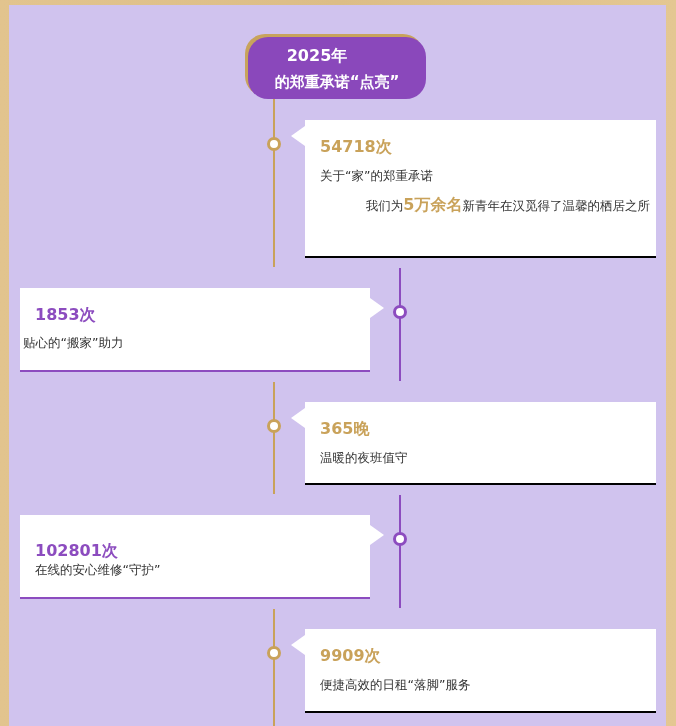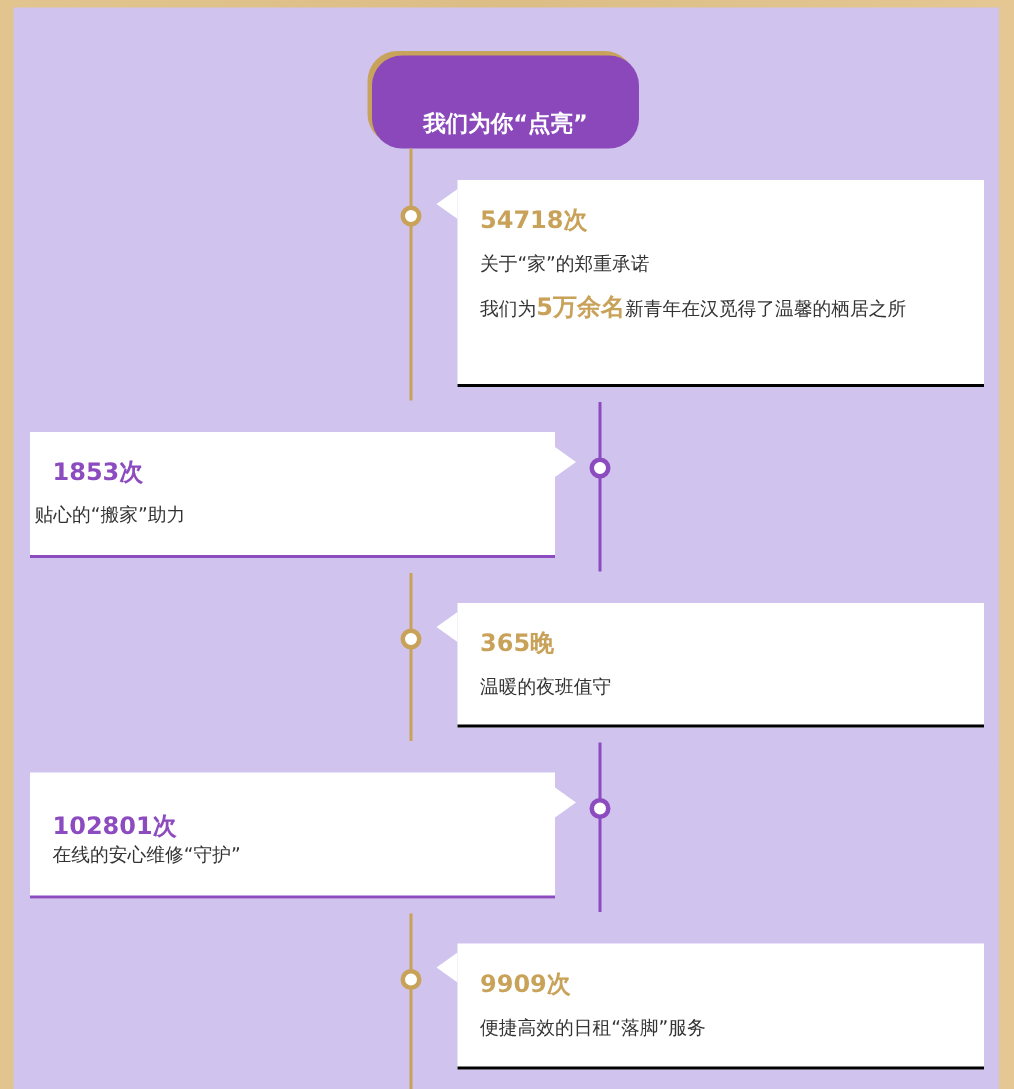"2025年" div.year { html: none -> <div>2025年</div> }
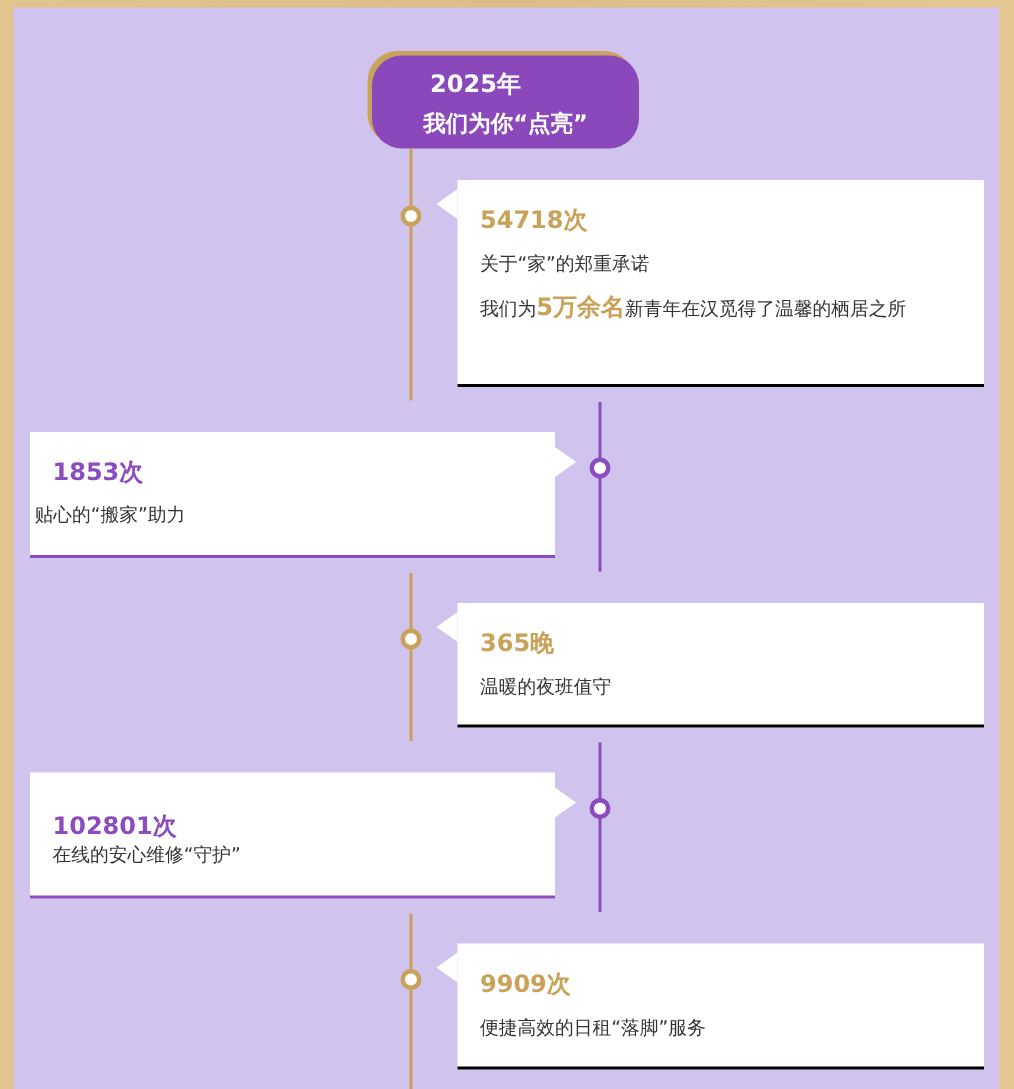"我们为你“点亮”" div.sub { text: 我们为你 -> 的郑重承诺 }
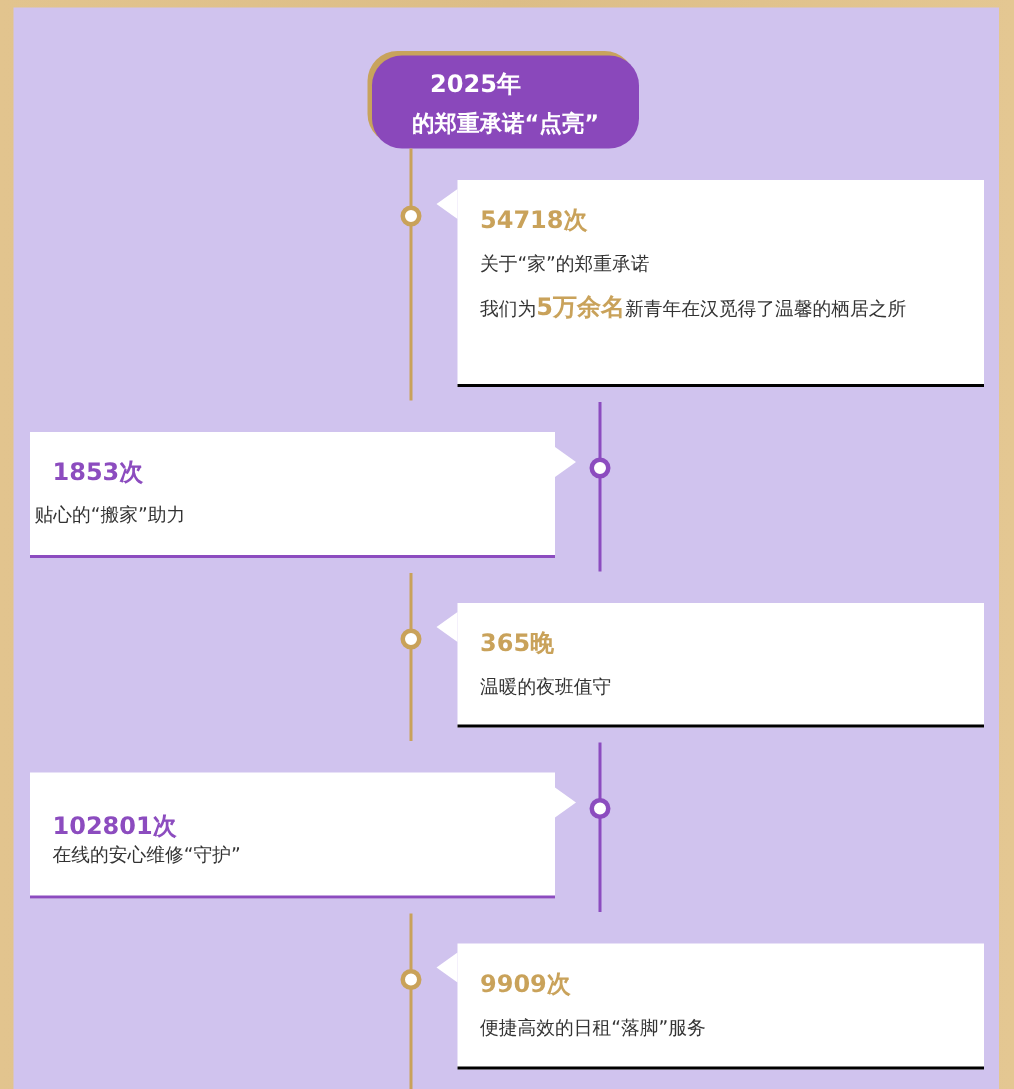"我们为5万余名新青年在汉觅得了温馨的栖居之所" div.desc { text-align: none -> right }
